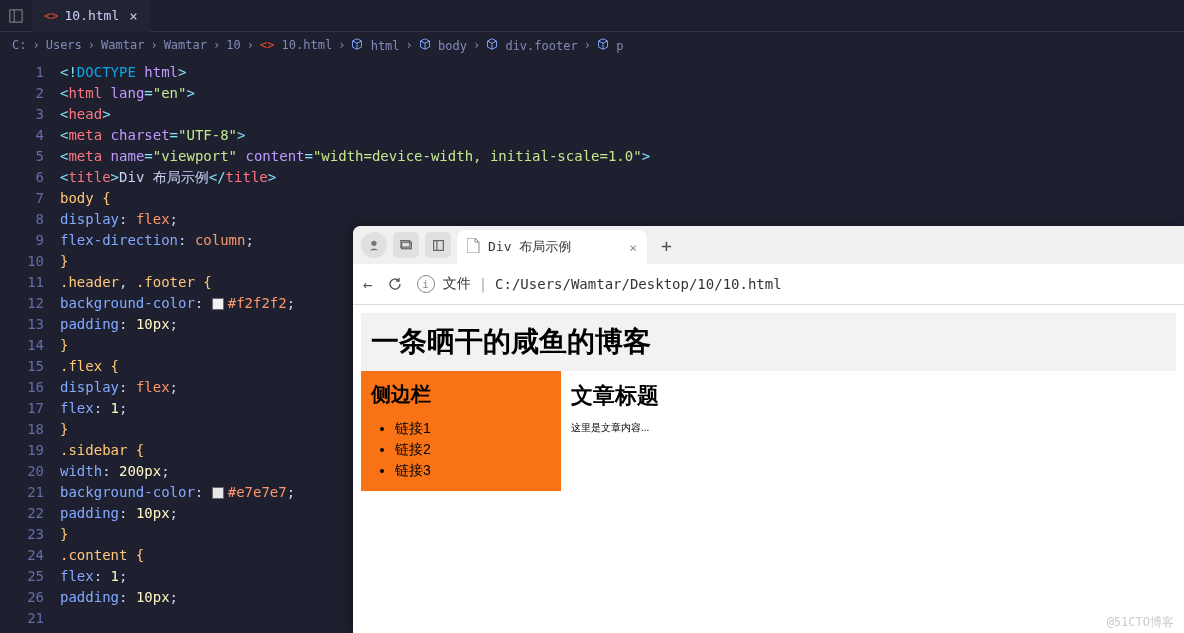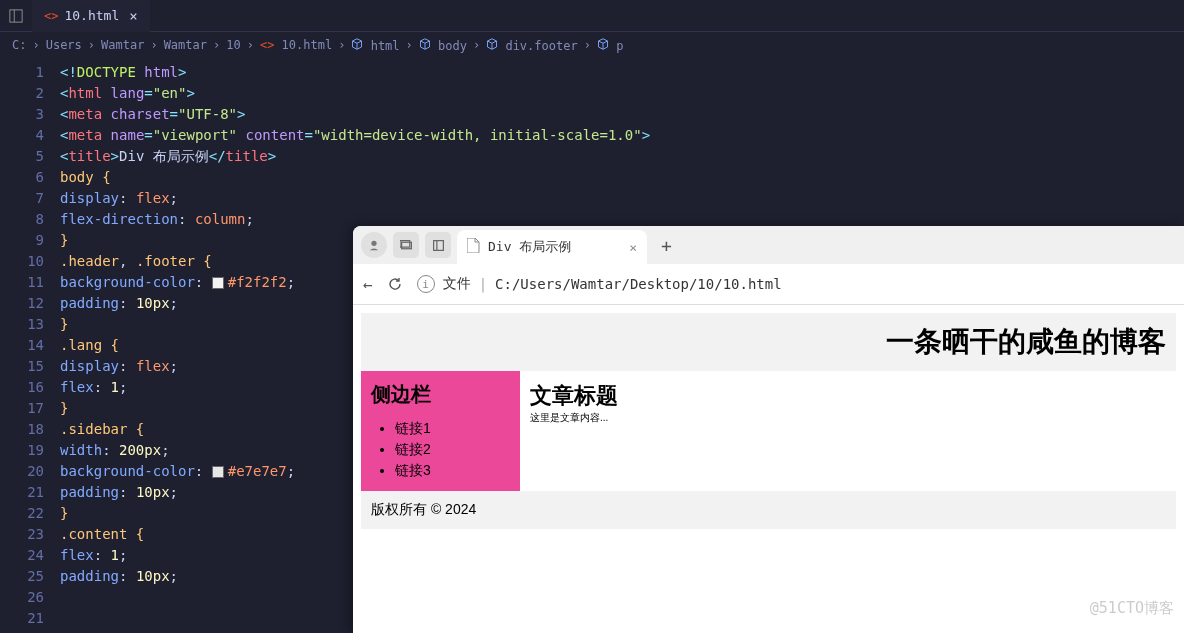"DOCTYPE" .c-doctype { color: #bef264 -> #0ea5e9 }
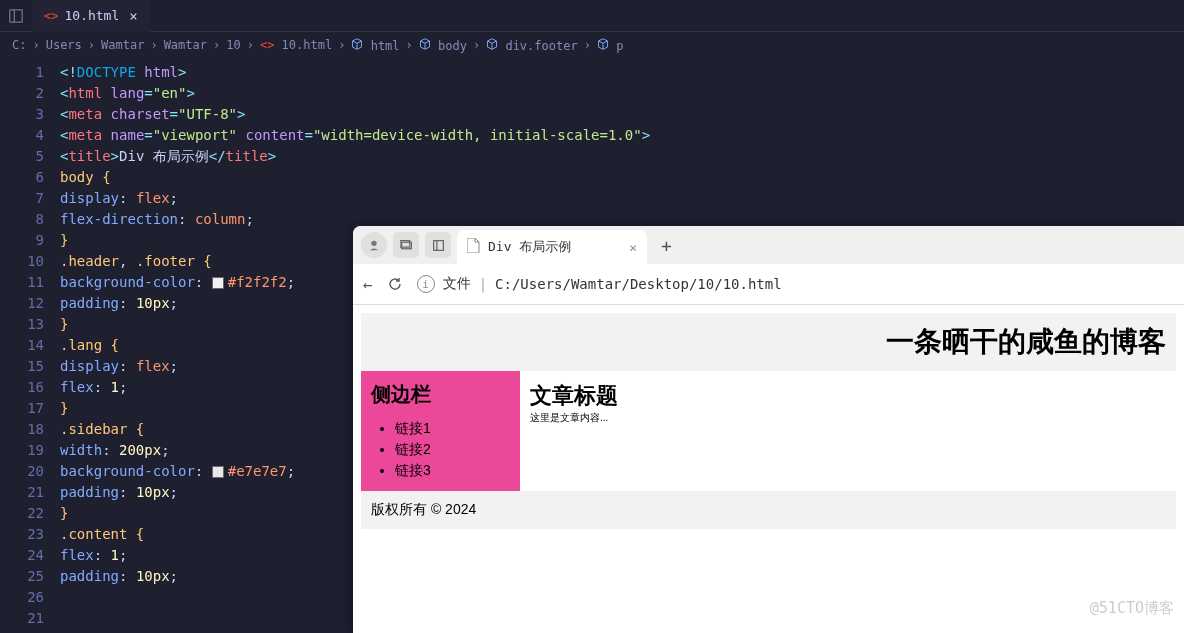"<head>" div.code-line { html: none -> <div><span>&lt;</span><span>head</span><span>&gt;</span></div> }
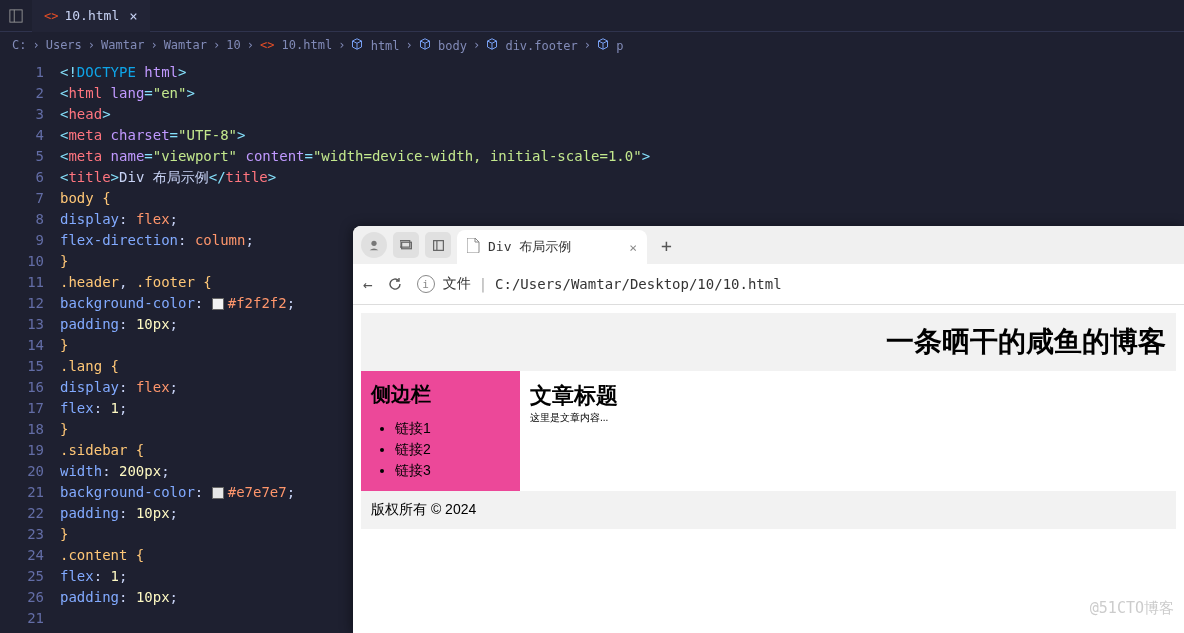"一条晒干的咸鱼的博客" .page .header h1 { text-align: right -> none }
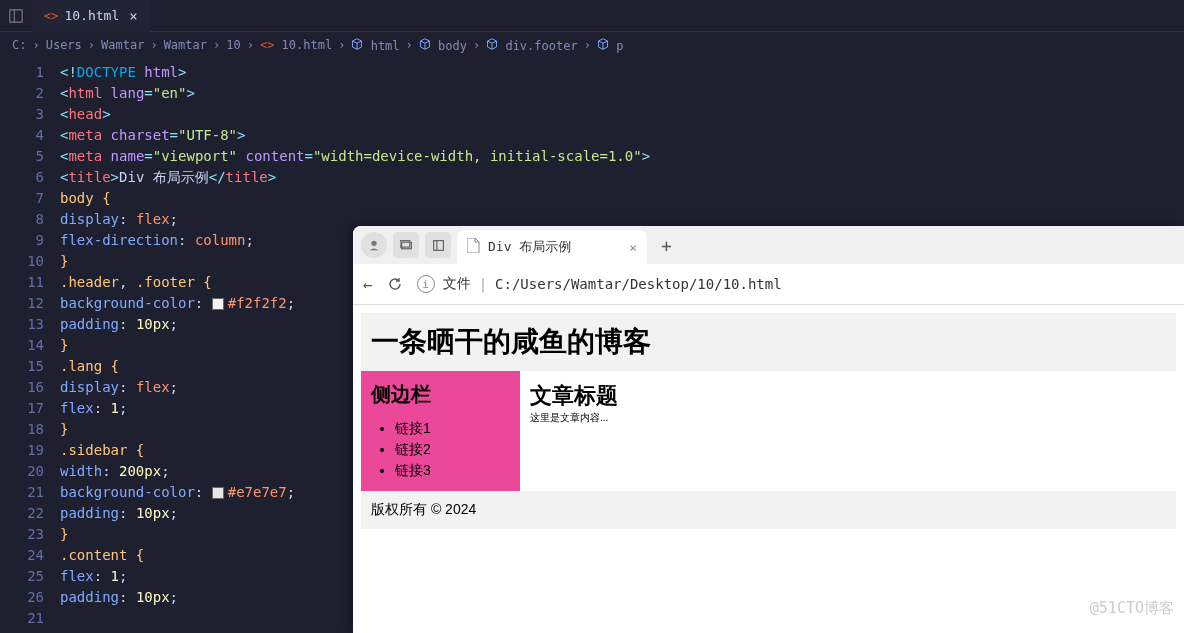".lang" span.c-sel { text: .lang -> .flex }
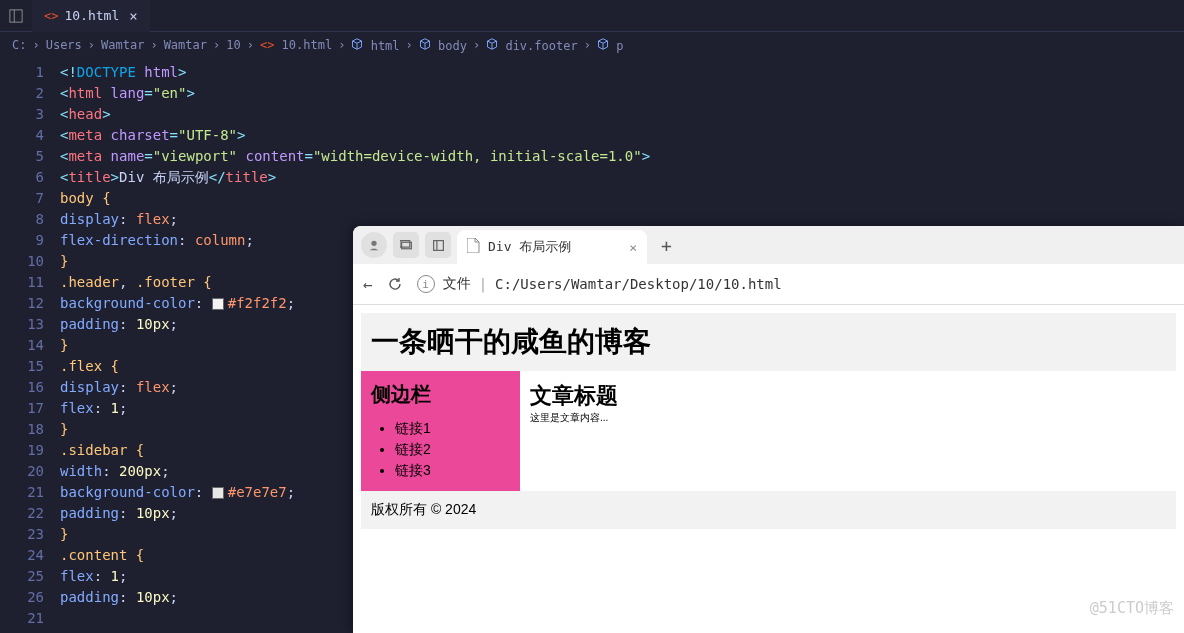"侧边栏" .page .sidebar { background: #ec4899 -> #f97316; width: 159px -> 200px }
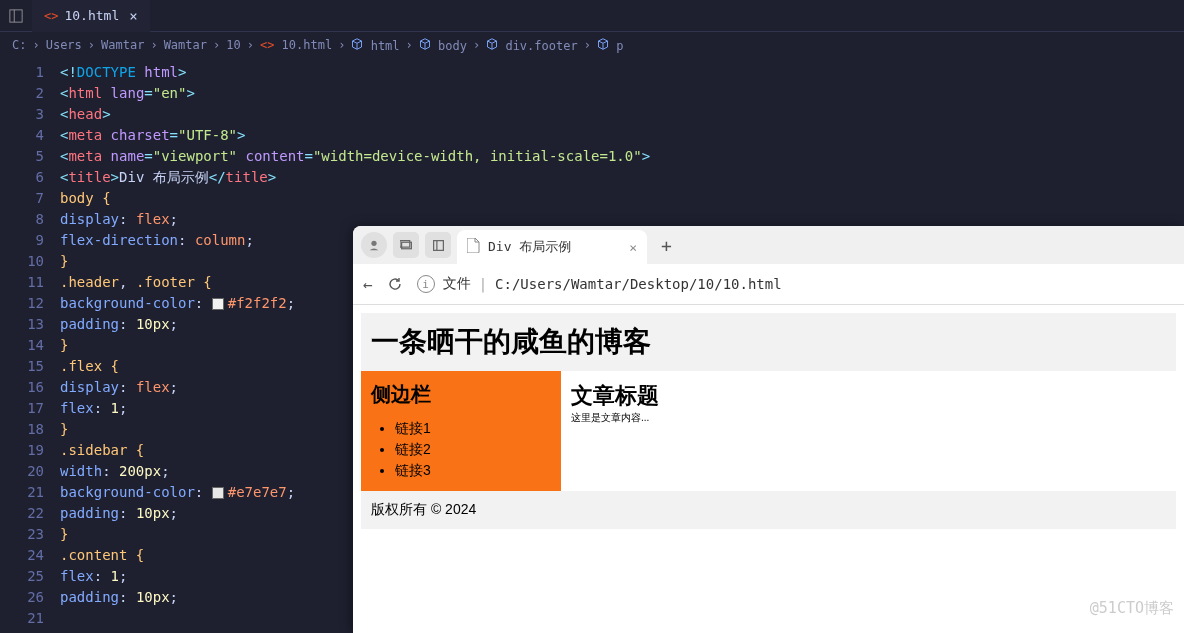"文章标题" .page .content h2 { margin-bottom: none -> 10px }
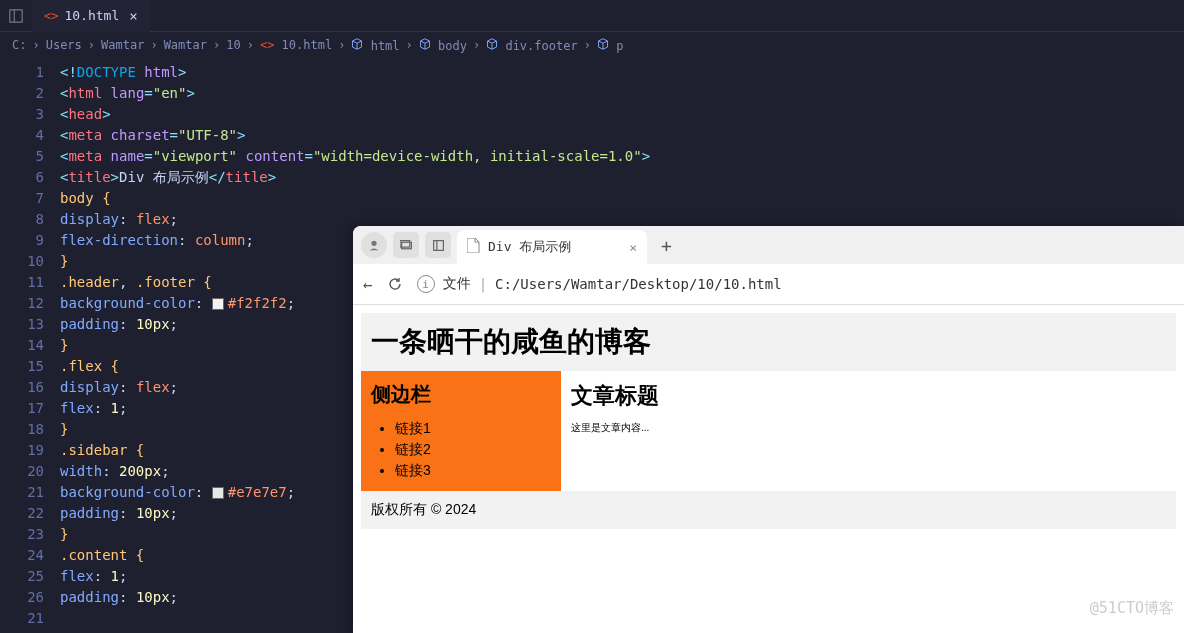"版权所有 © 2024" div.footer { html: <div> <p>版权所有 © 2024</p> </div> -> none }
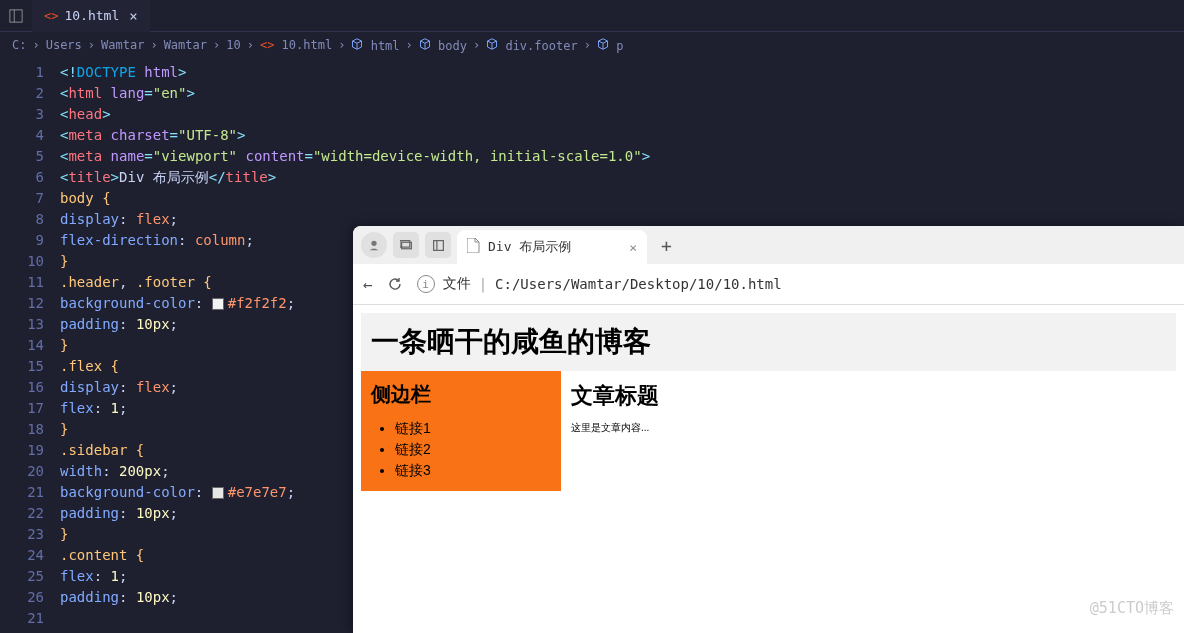"@51CTO博客" .watermark { bottom: 15px -> 2px; font-size: 15px -> 12px }
